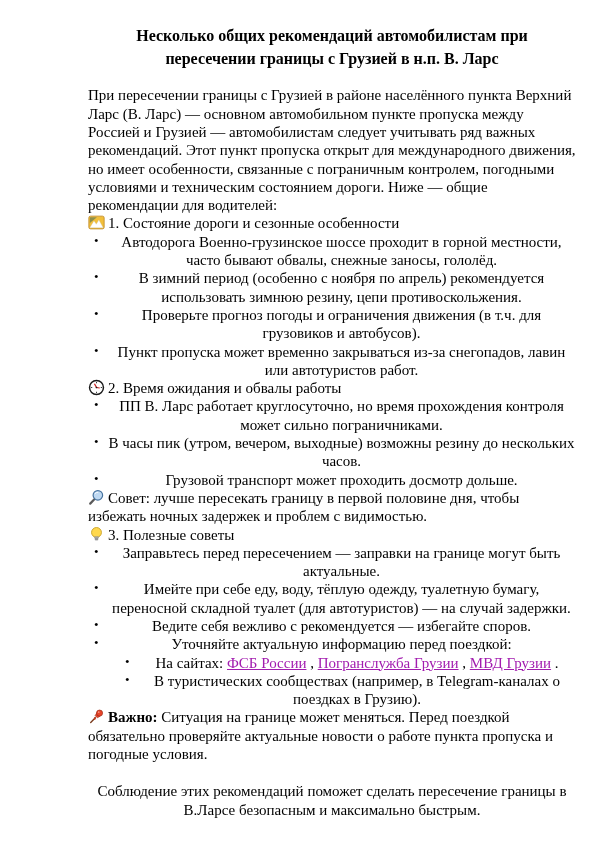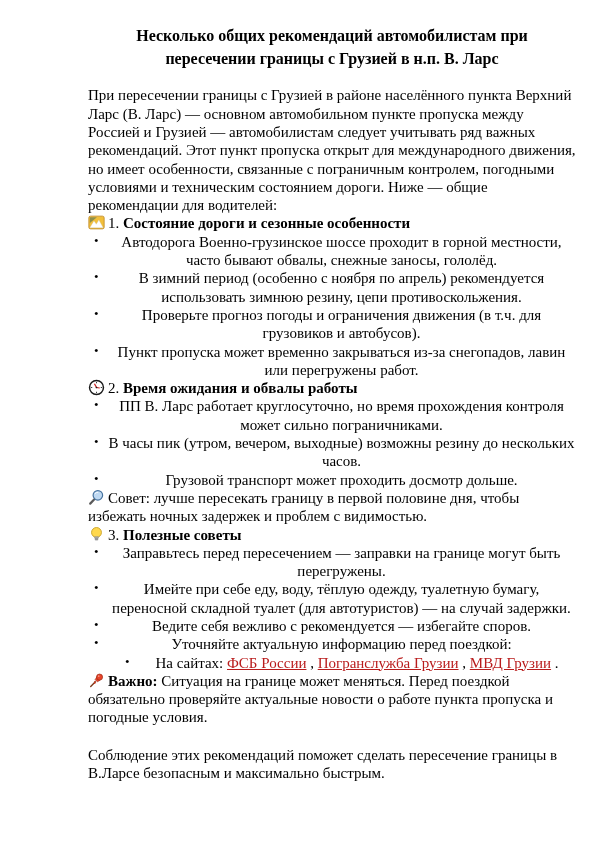"Состояние дороги и сезонные особенности" .heading b { font-weight: 700 -> 400 }
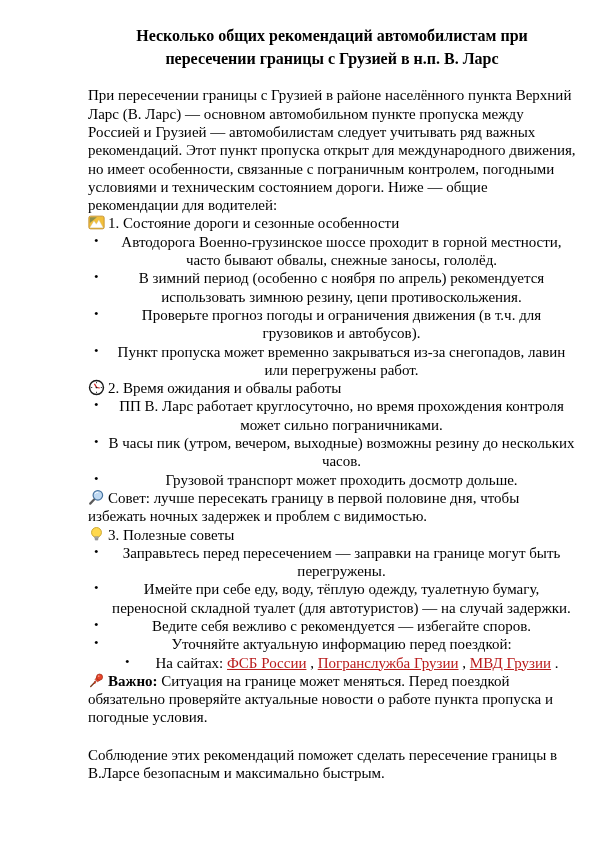"Пункт пропуска может временно" li { text: перегружены -> автотуристов }
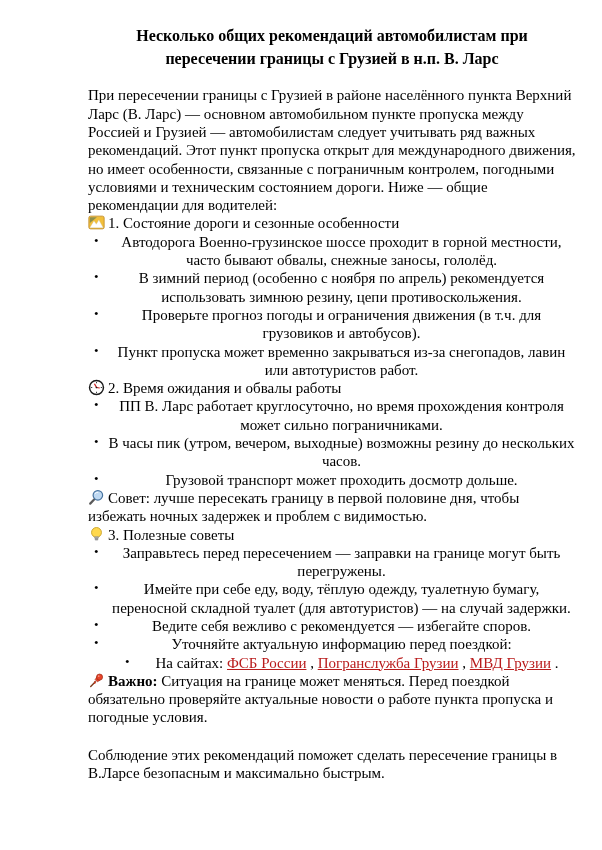"Заправьтесь перед пересечением —" li { text: перегружены -> актуальные }
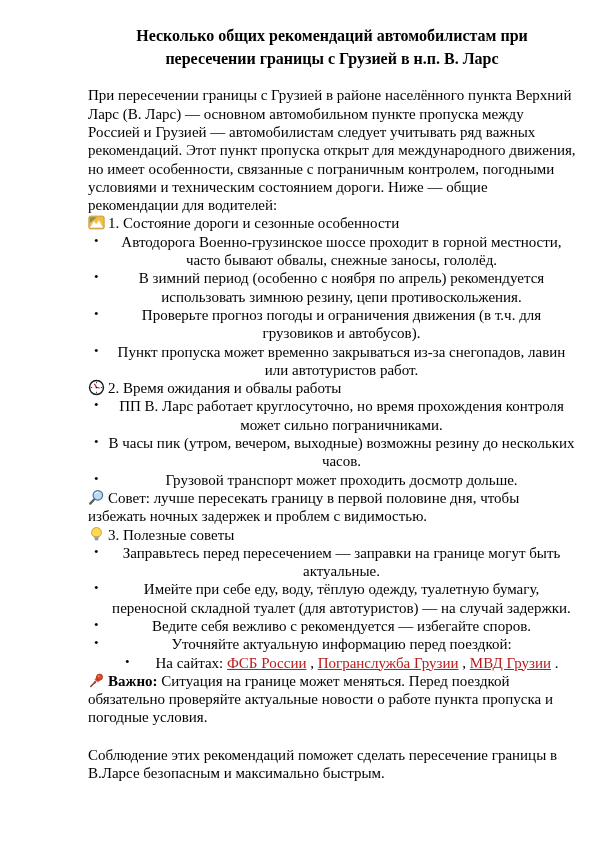"ФСБ России" a.doclink { color: #b91c1c -> #a21caf }
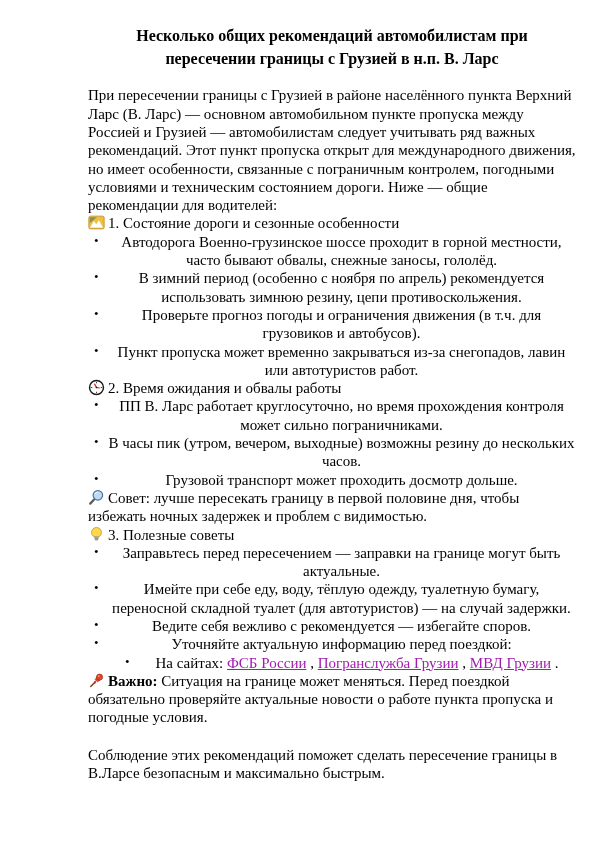"В туристических сообществах (например, в" li { html: none -> <li>В туристических сообществах (например, в Telegram-каналах о поездках в Грузию).</li> }
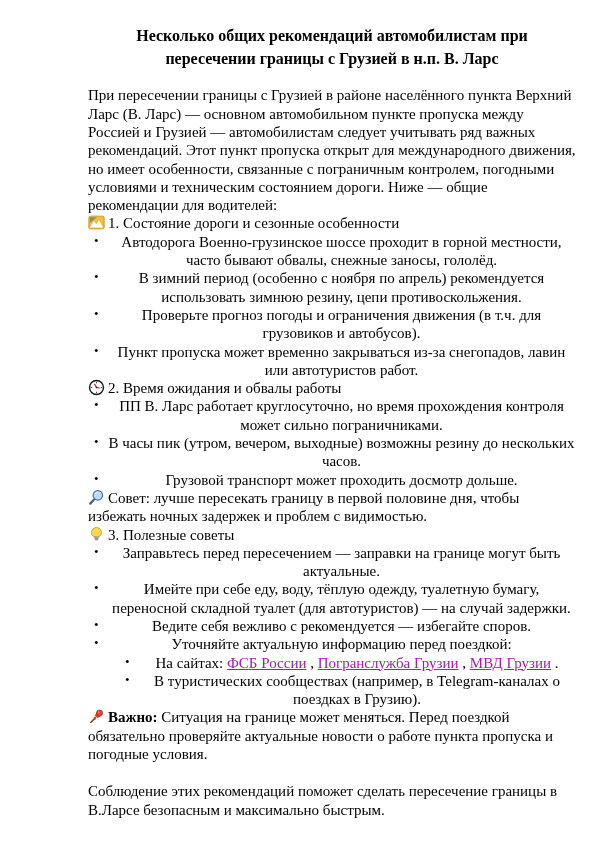"Соблюдение этих рекомендаций поможет" .closing { text-align: none -> center }
